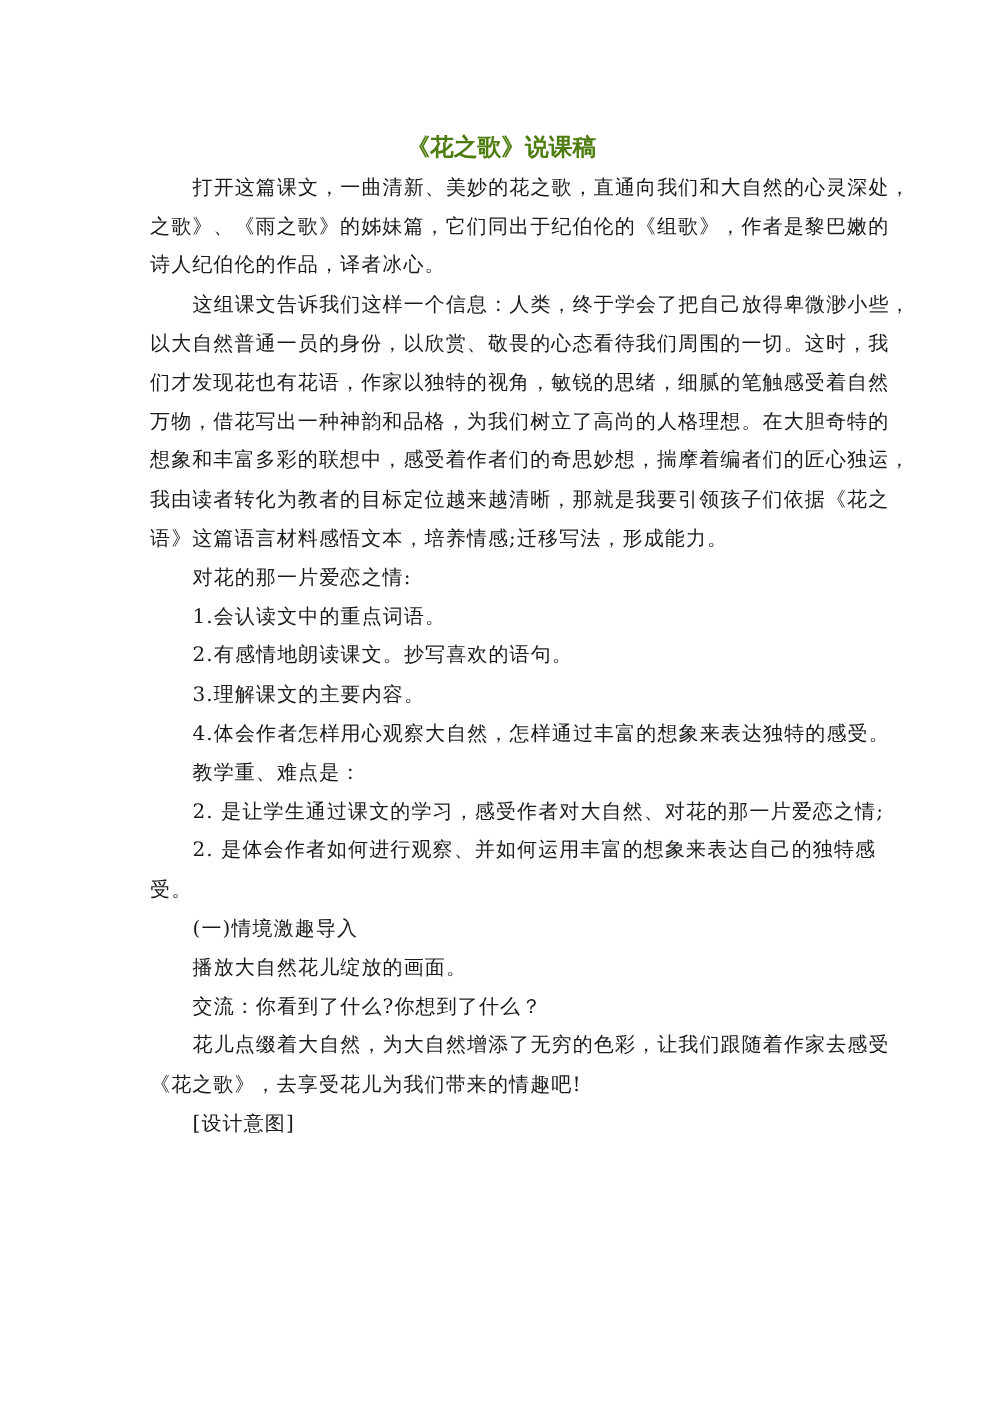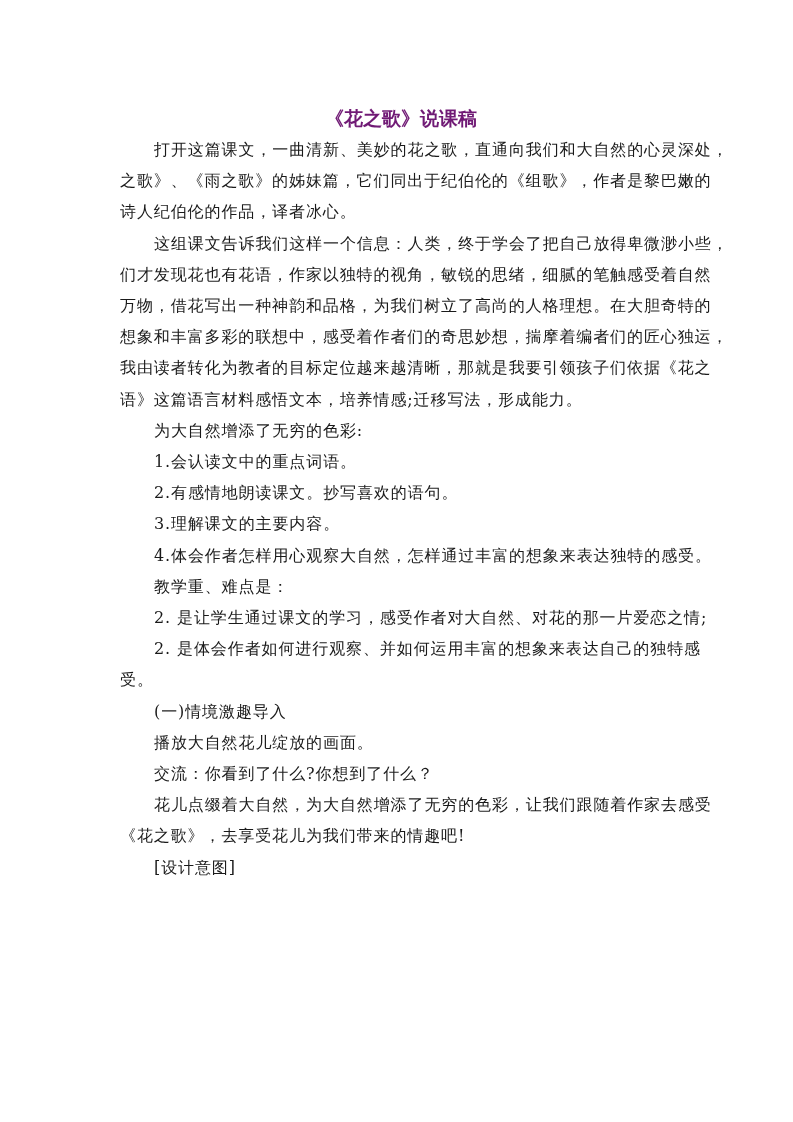"《花之歌》说课稿" .title { color: #701a75 -> #4d7c0f }
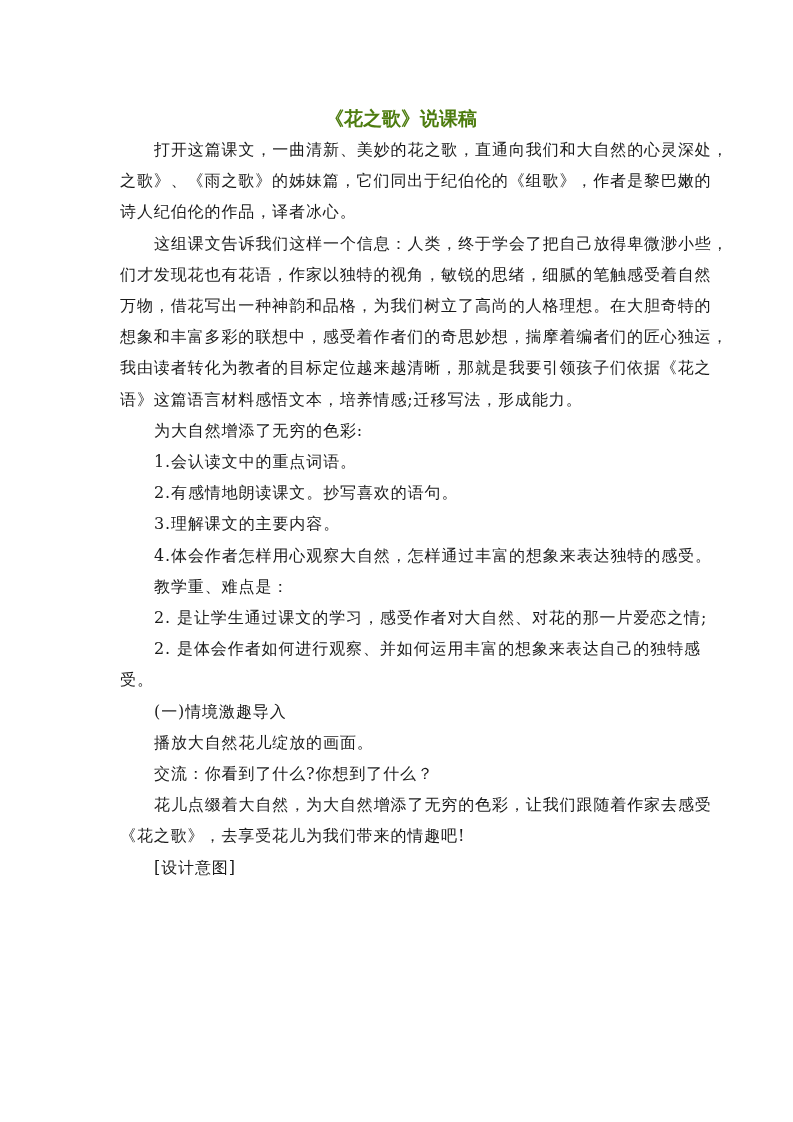"以大自然普通一员的身份，以欣赏、敬畏的心态看待我们周围的一切。这时，我" span.line { html: none -> <span>以大自然普通一员的身份，以欣赏、敬畏的心态看待我们周围的一切。这时，我</span> }
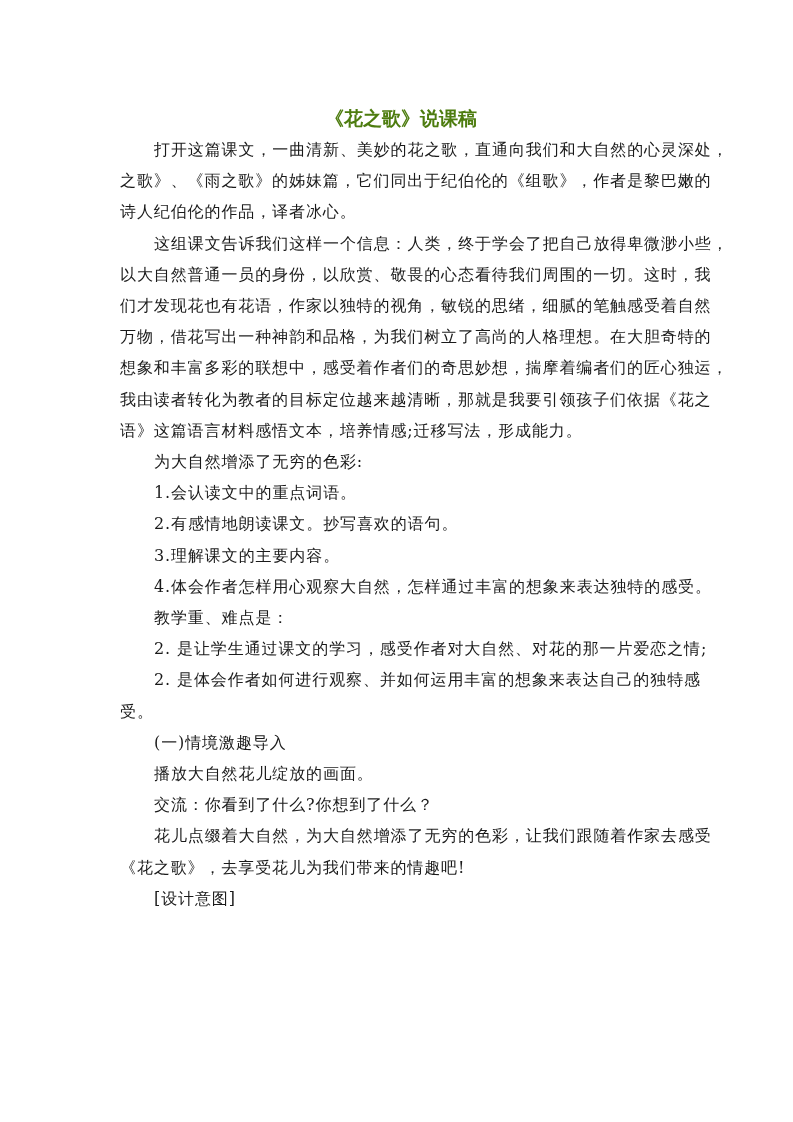"为大自然增添了无穷的色彩:" span.line { text: 为大自然增添了无穷的色彩 -> 对花的那一片爱恋之情 }
